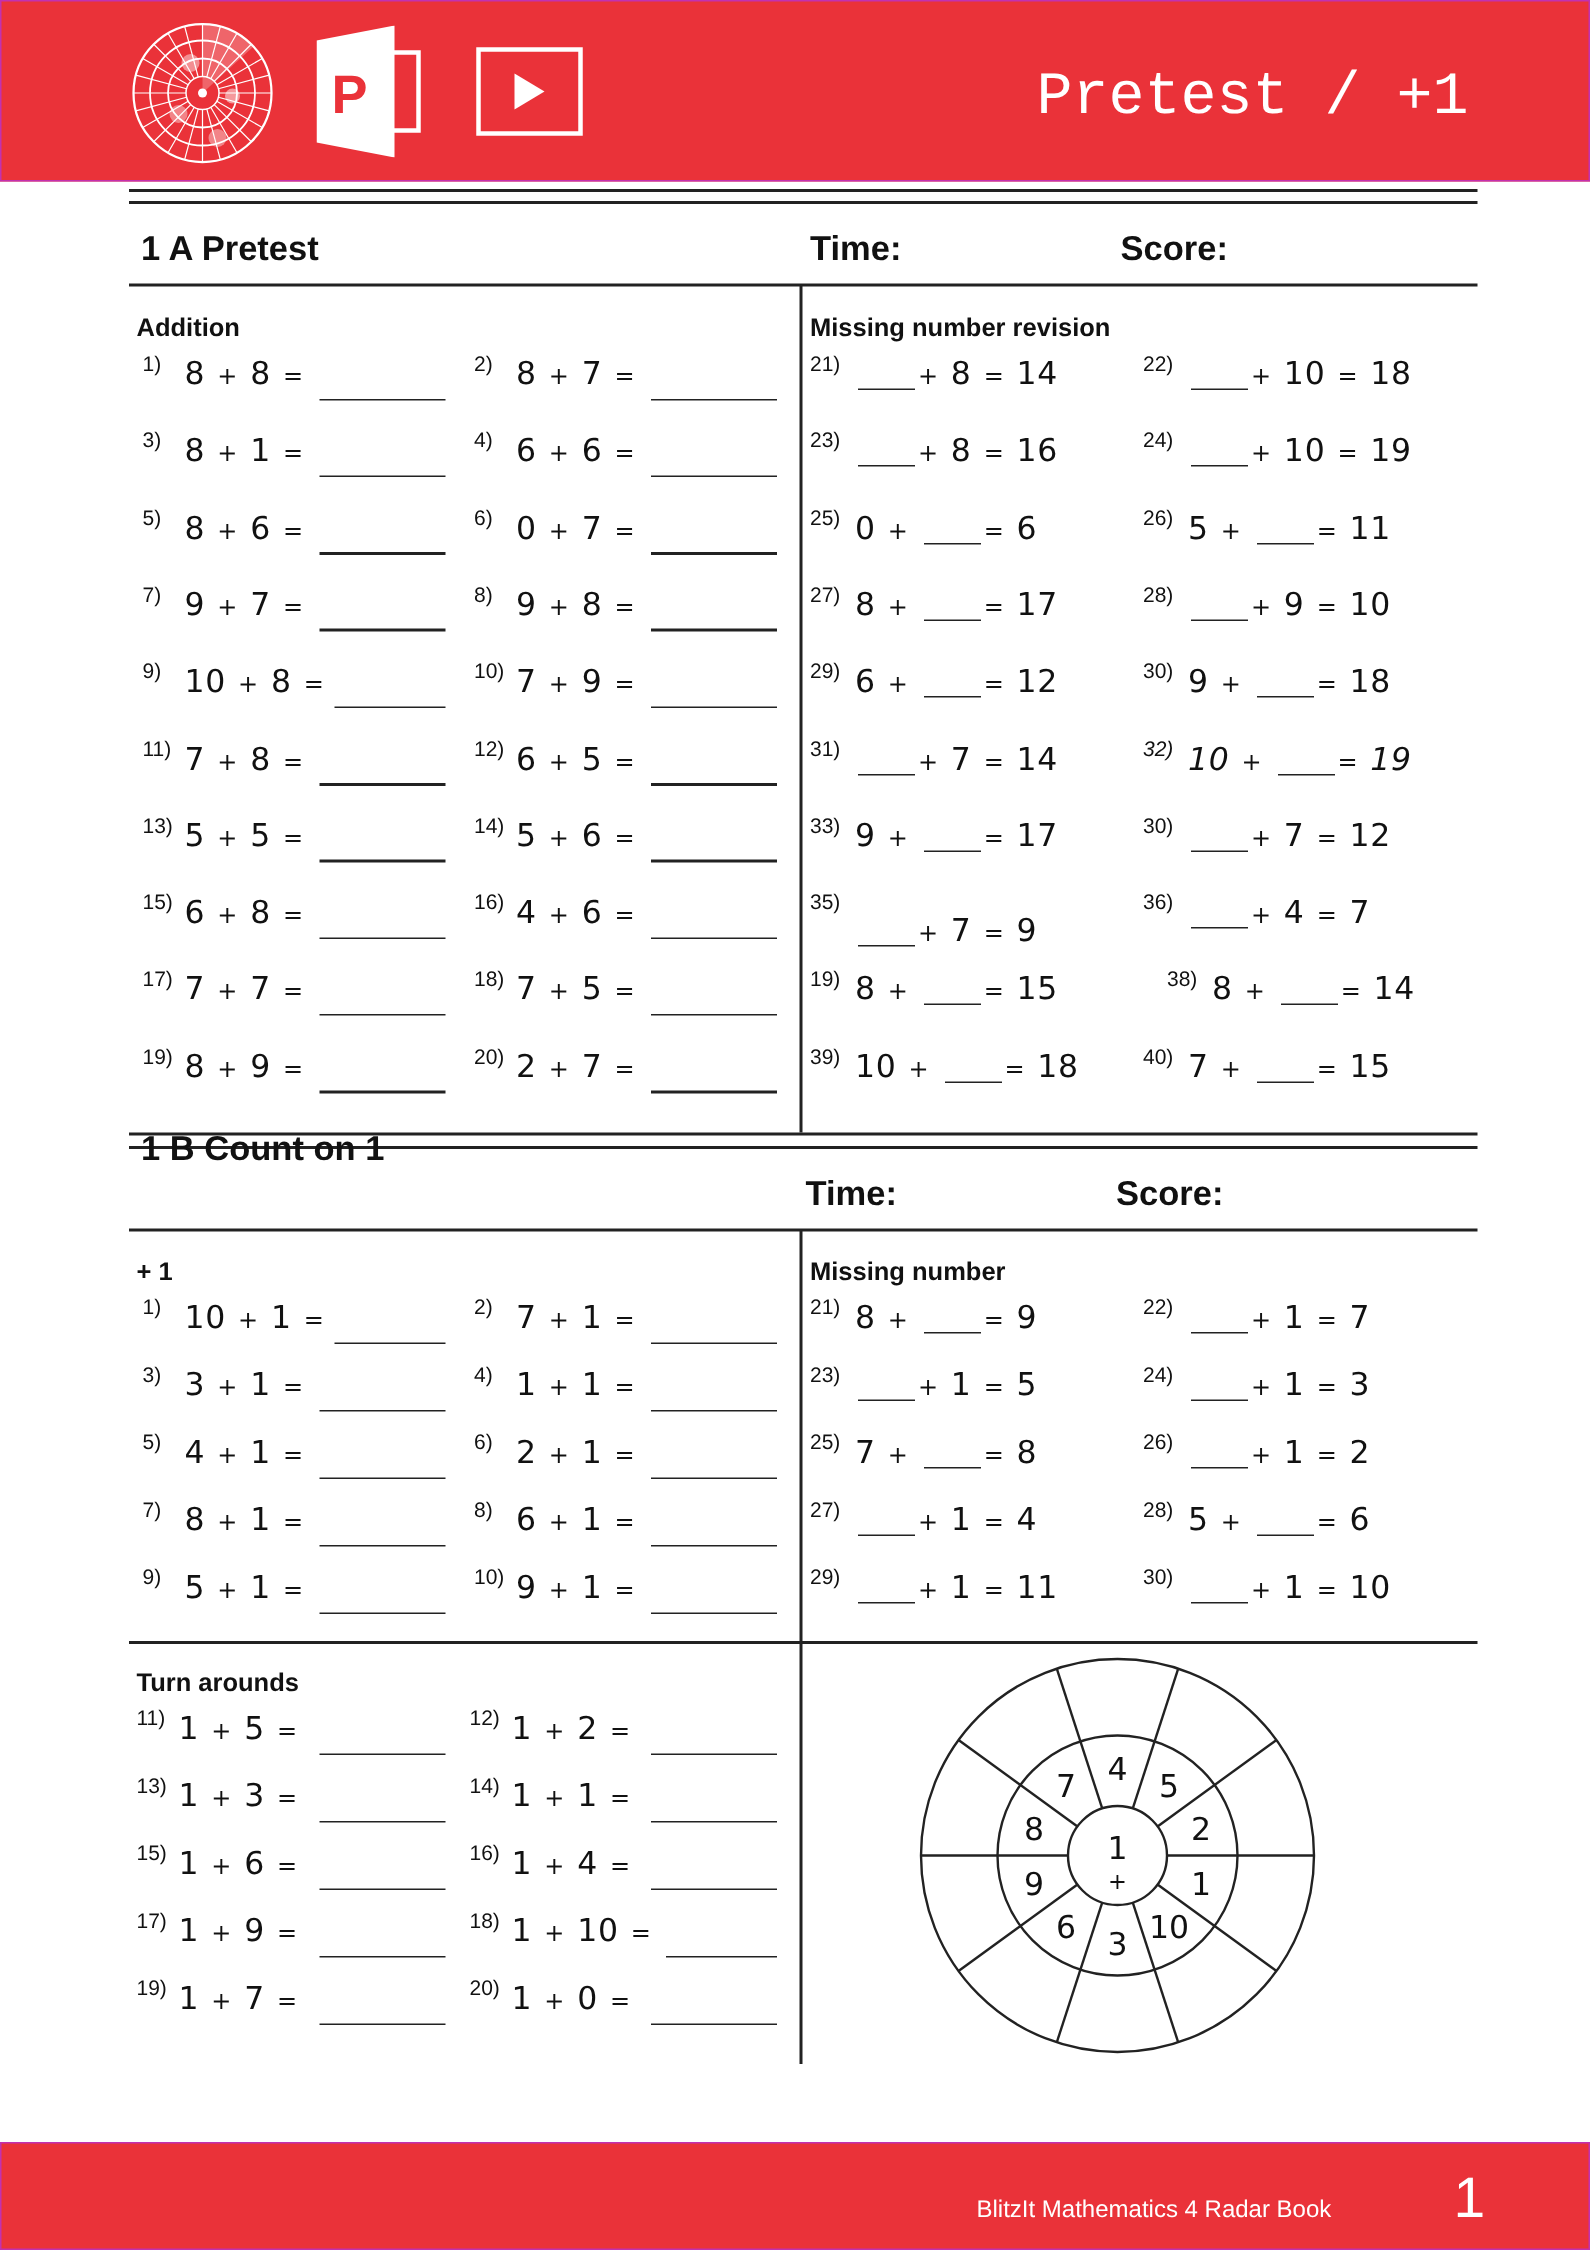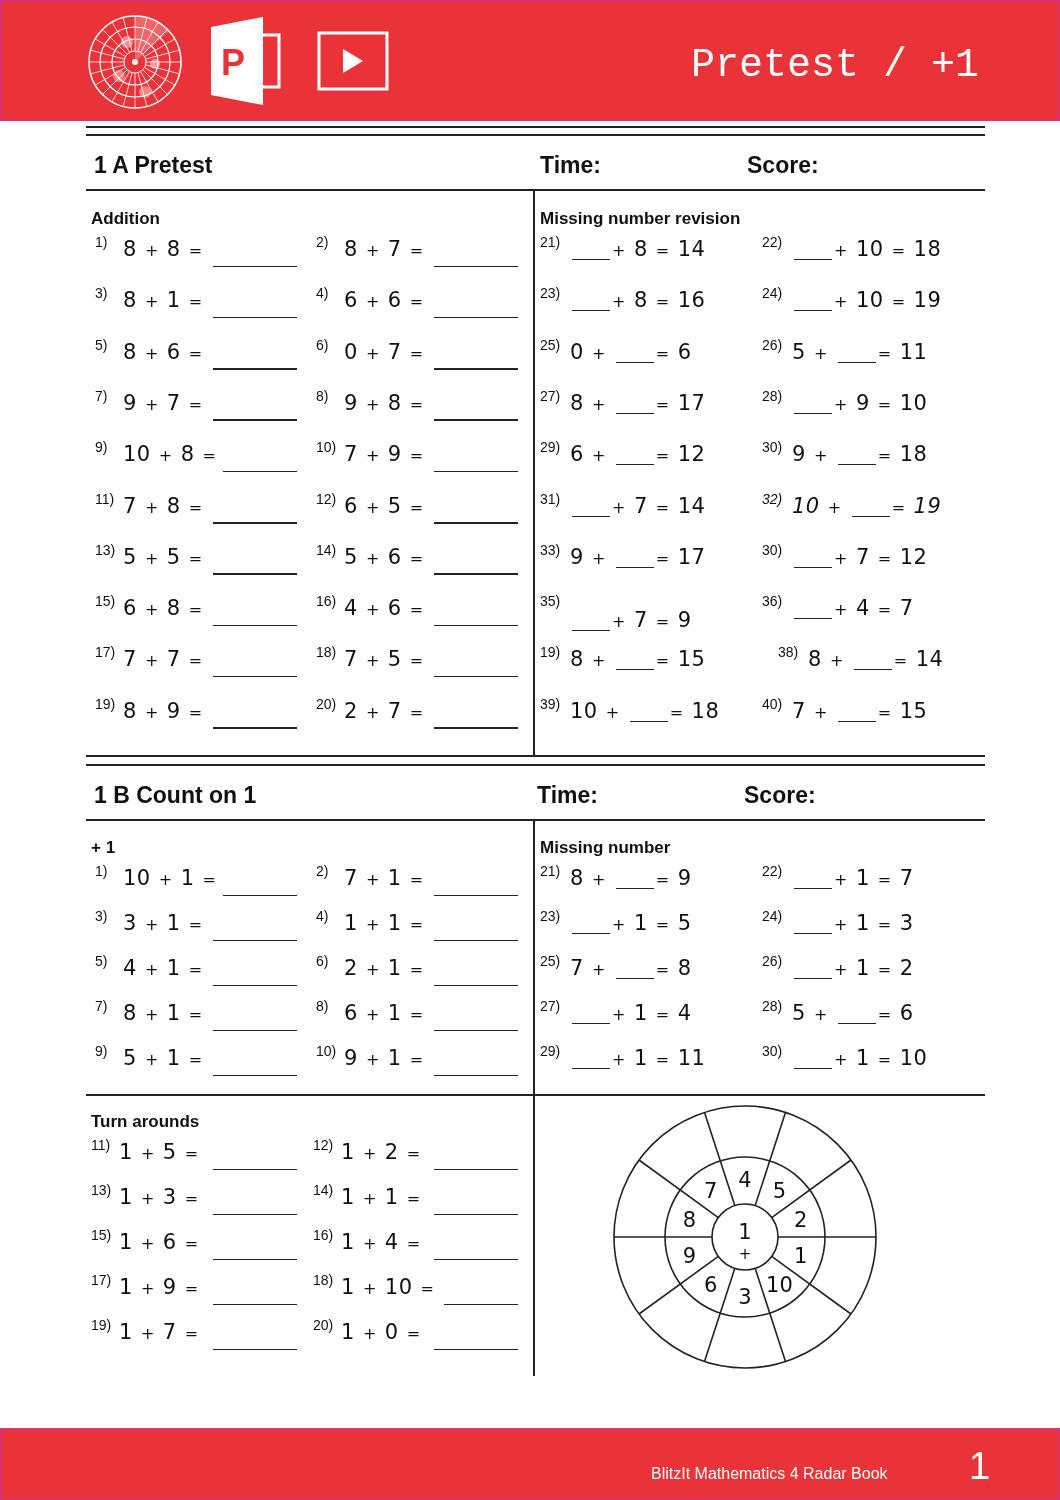"1 B Count on 1" div.sect-title { top: 782px -> 752px }
